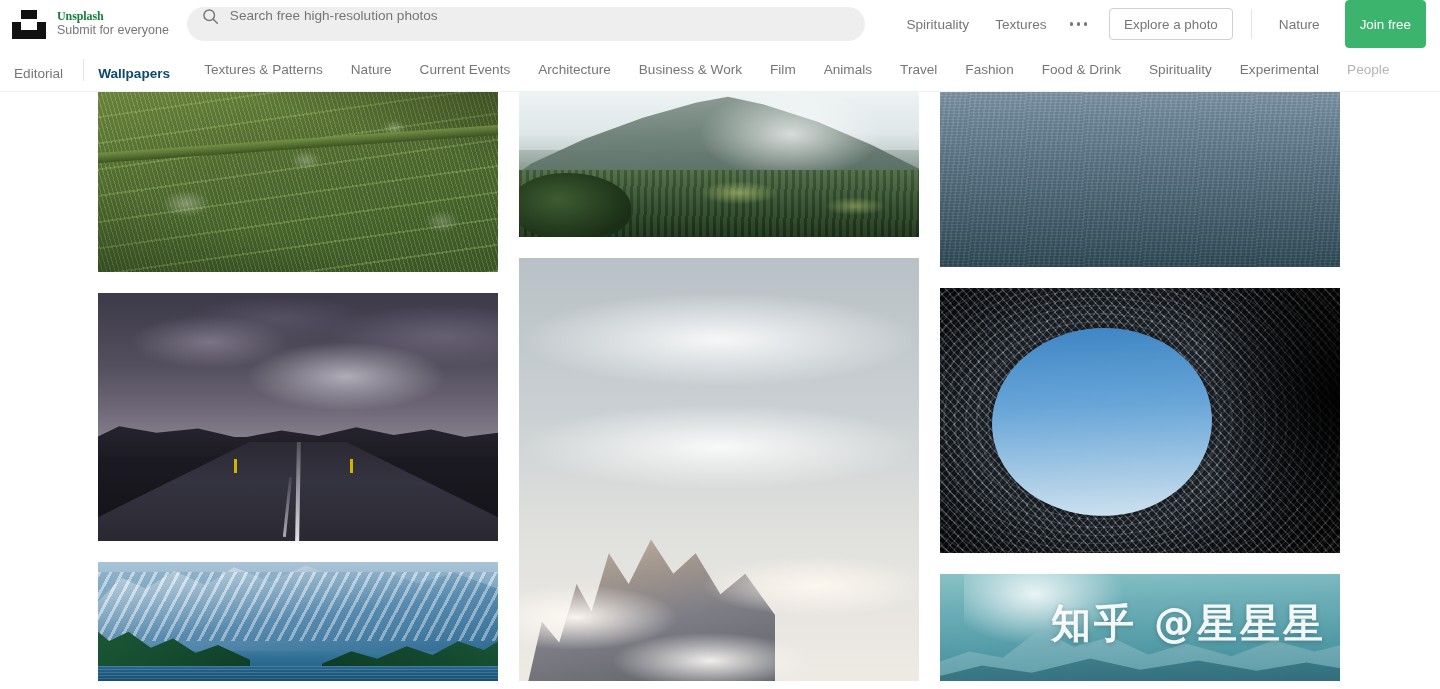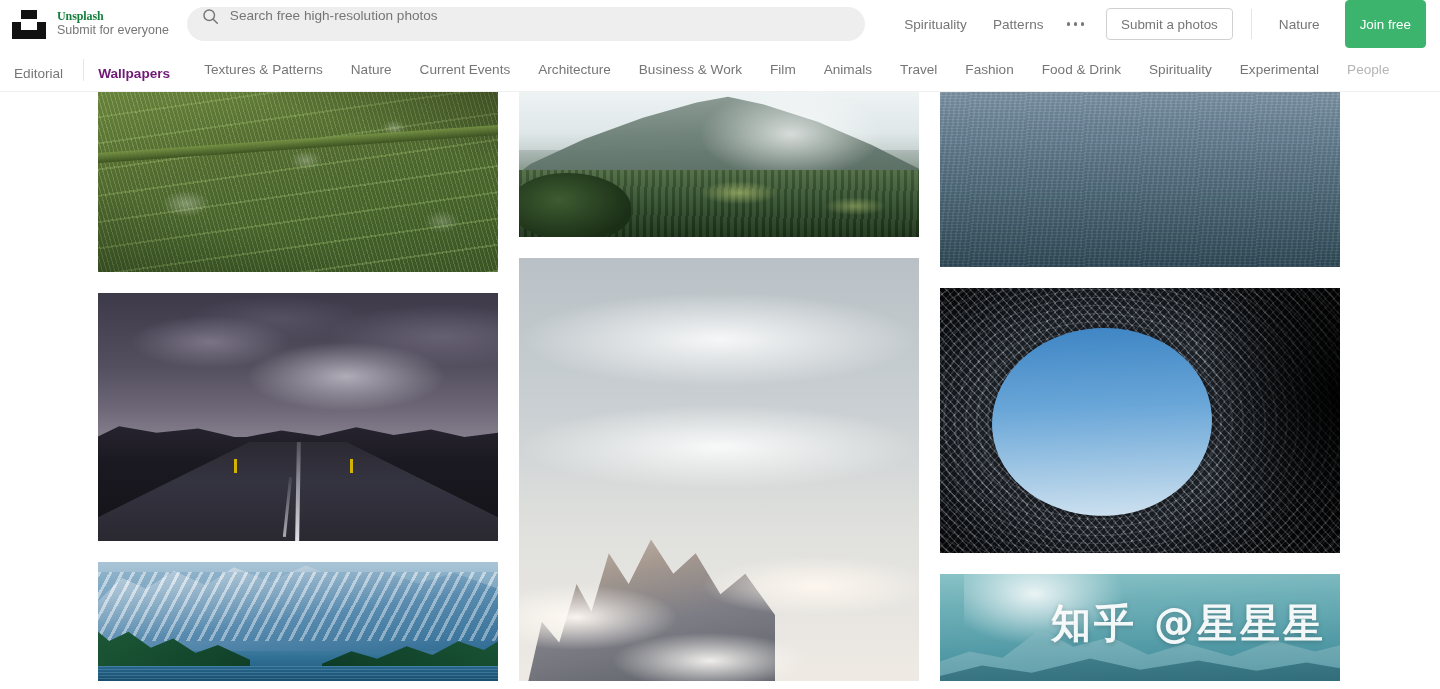"Patterns" div.hdr-link { text: Patterns -> Textures }
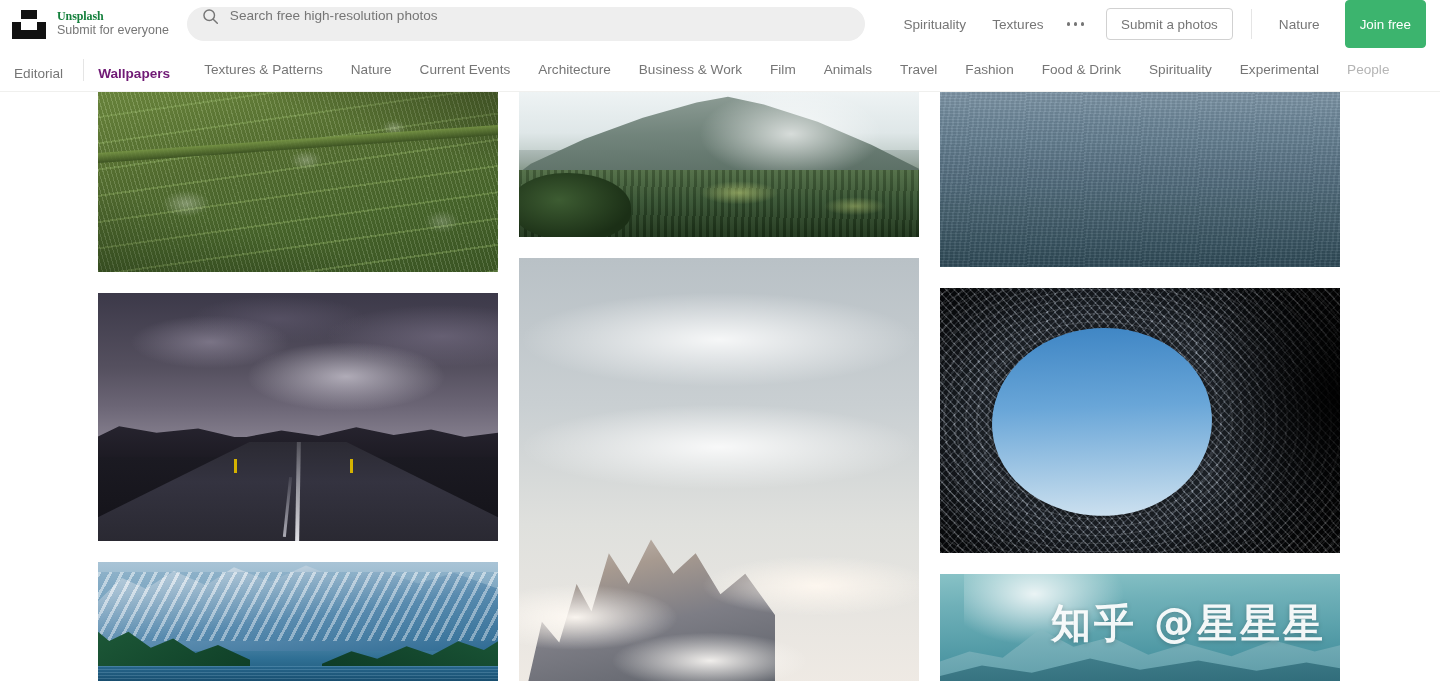"Submit a photos" button.submit-btn { text: Submit a photos -> Explore a photo }
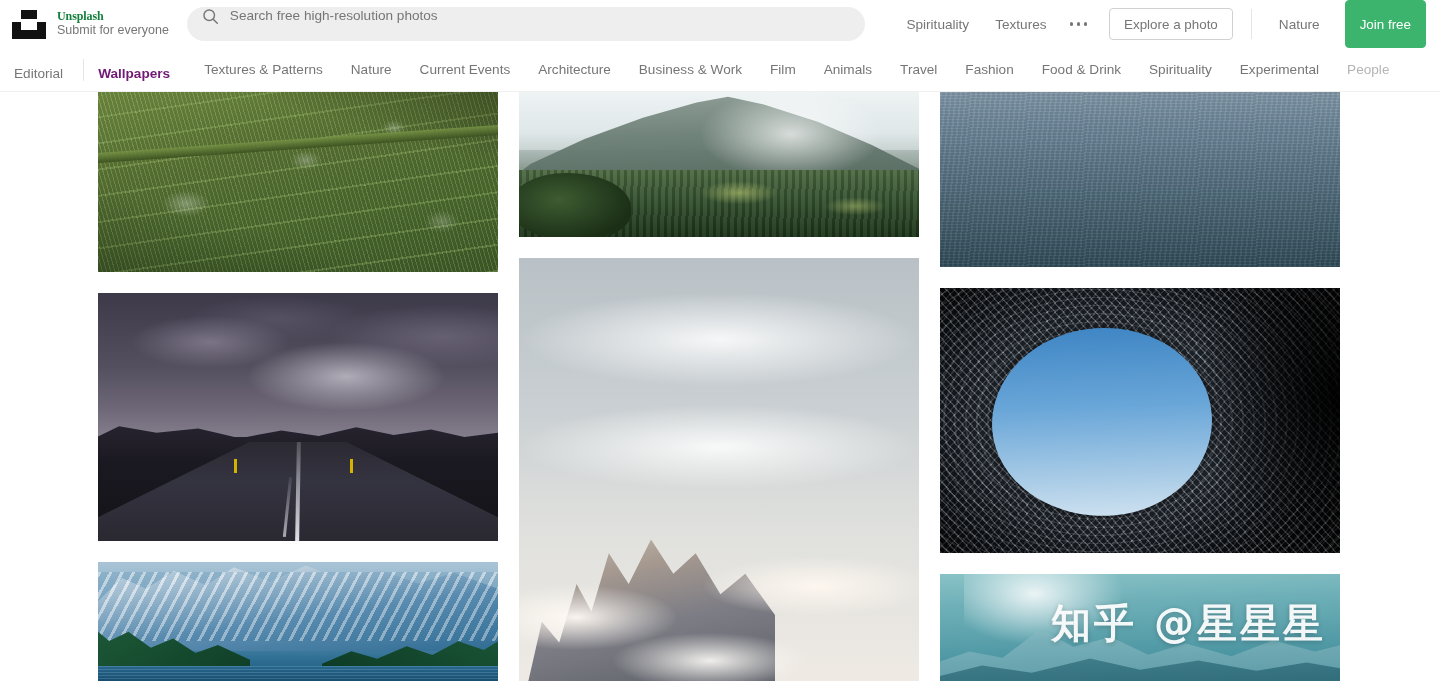"Wallpapers" .cat.active { color: #701a75 -> #0c4a6e }
